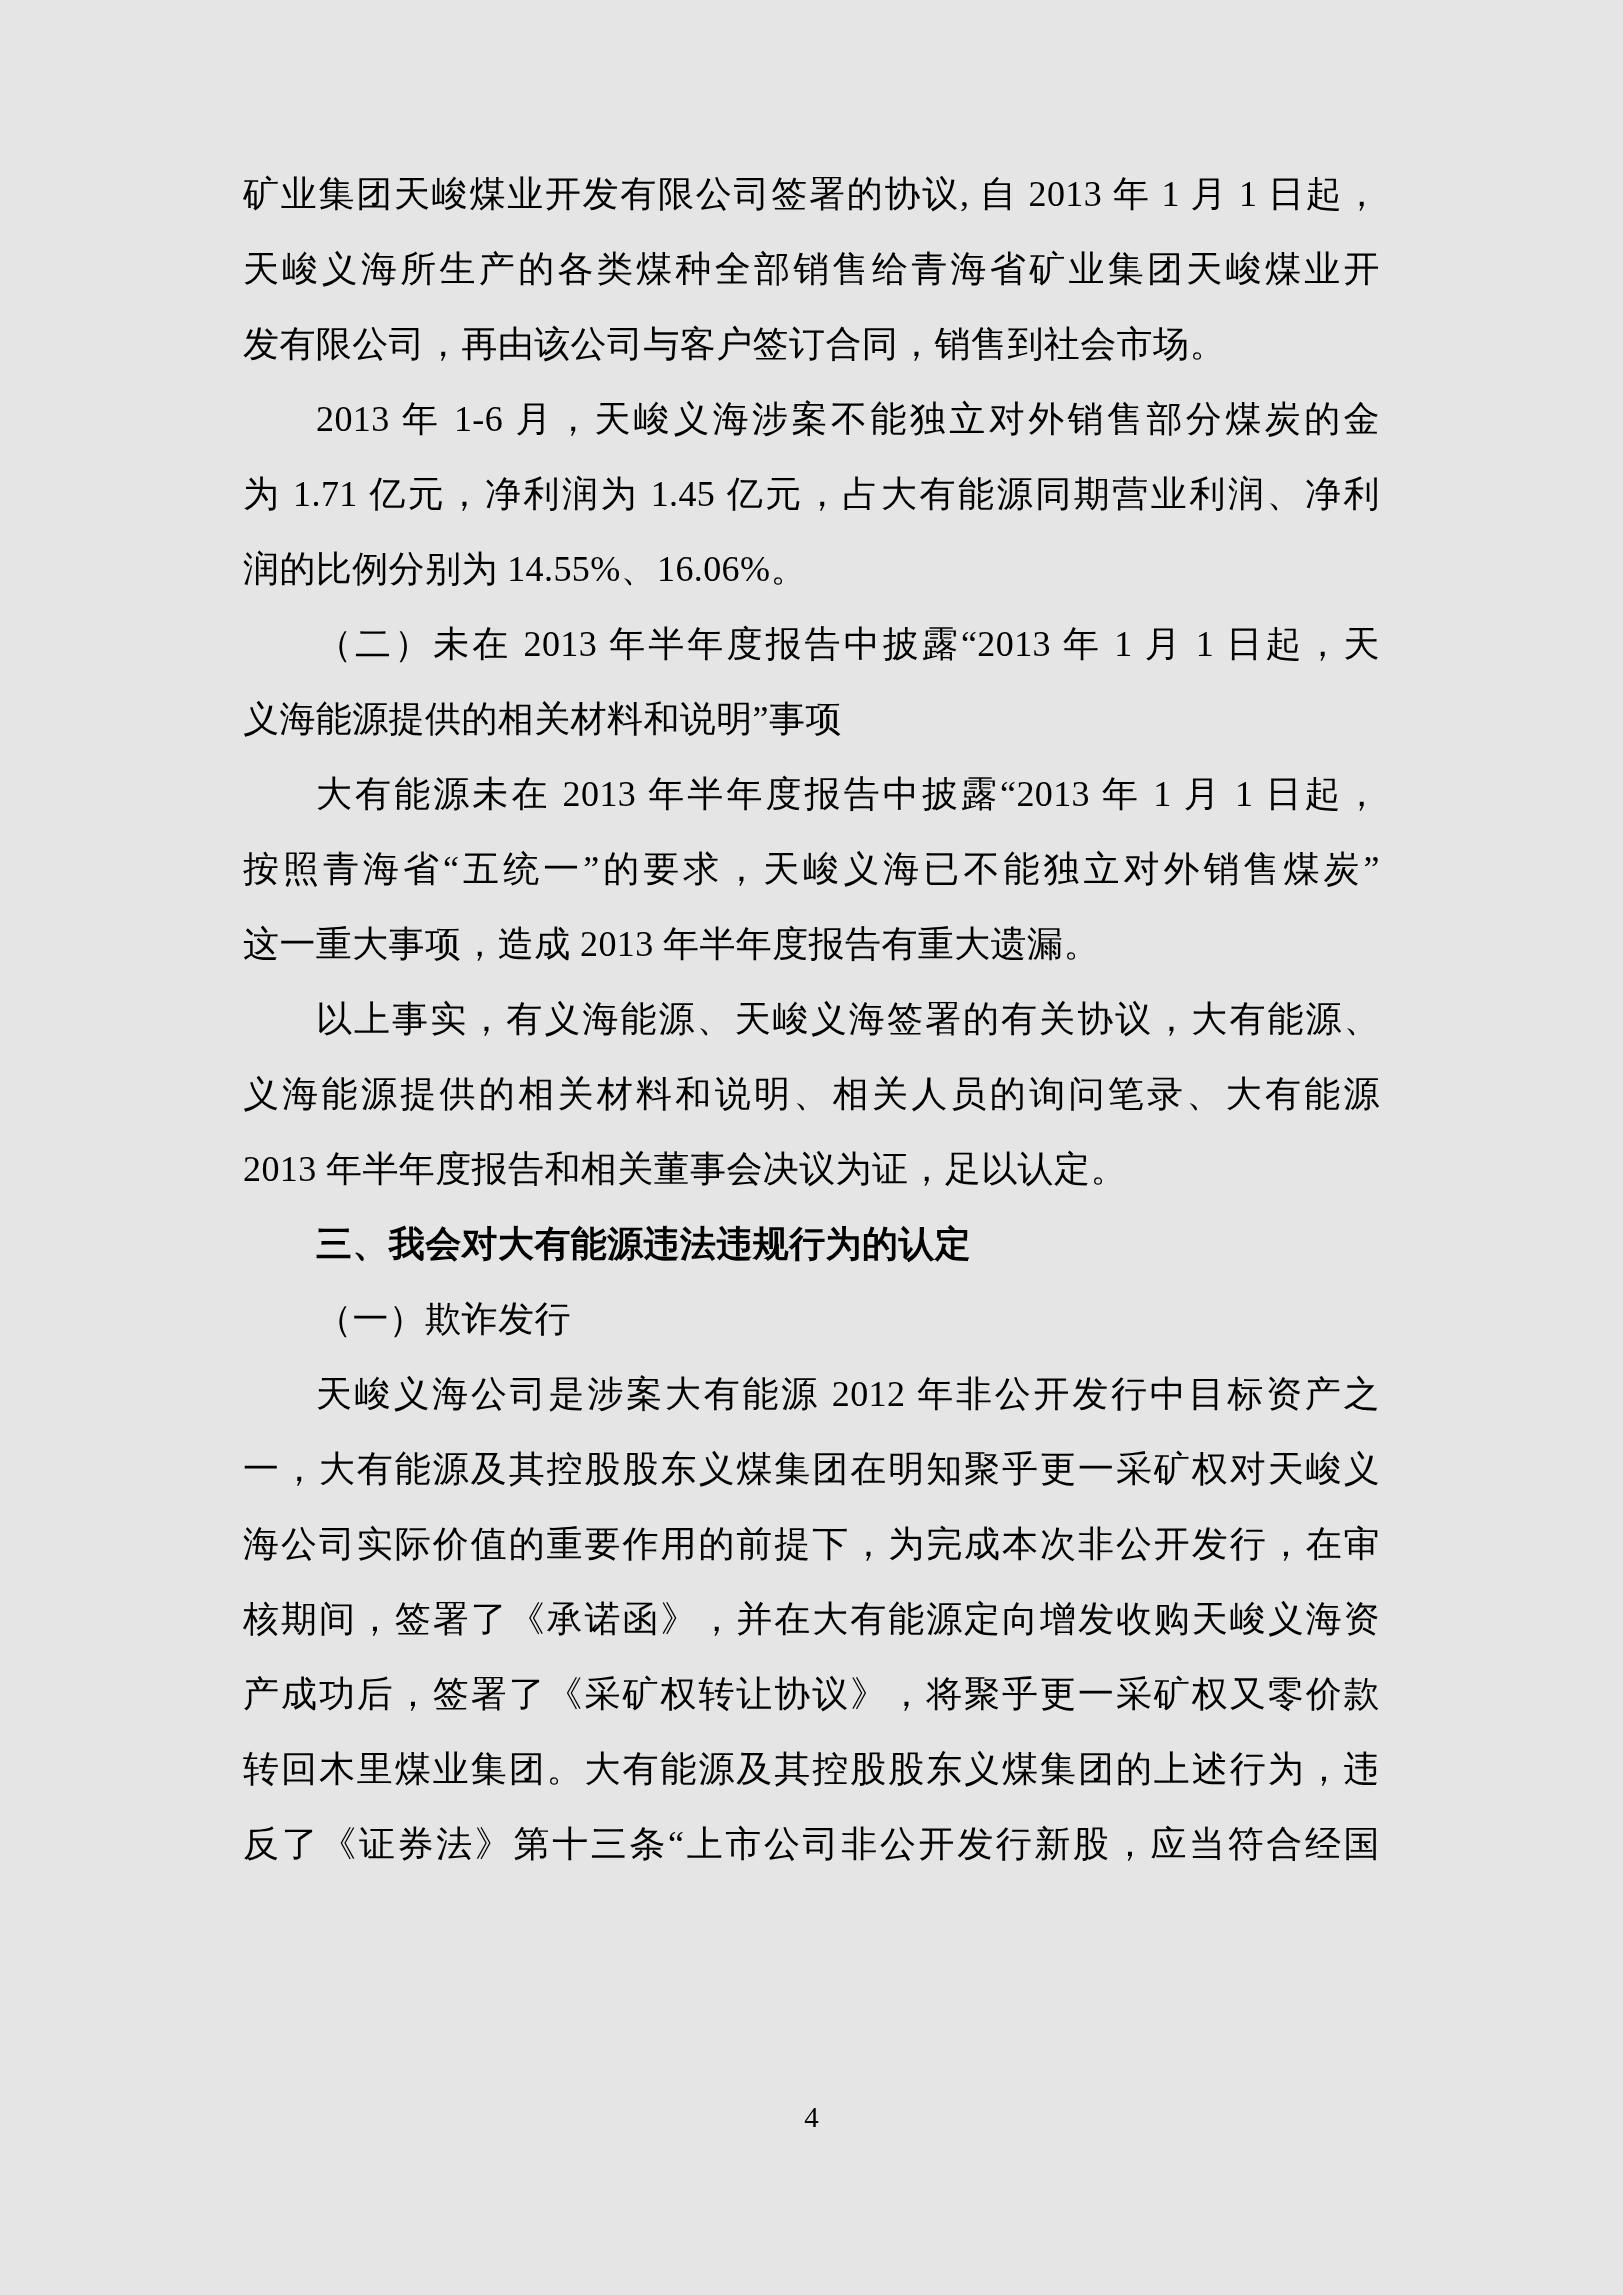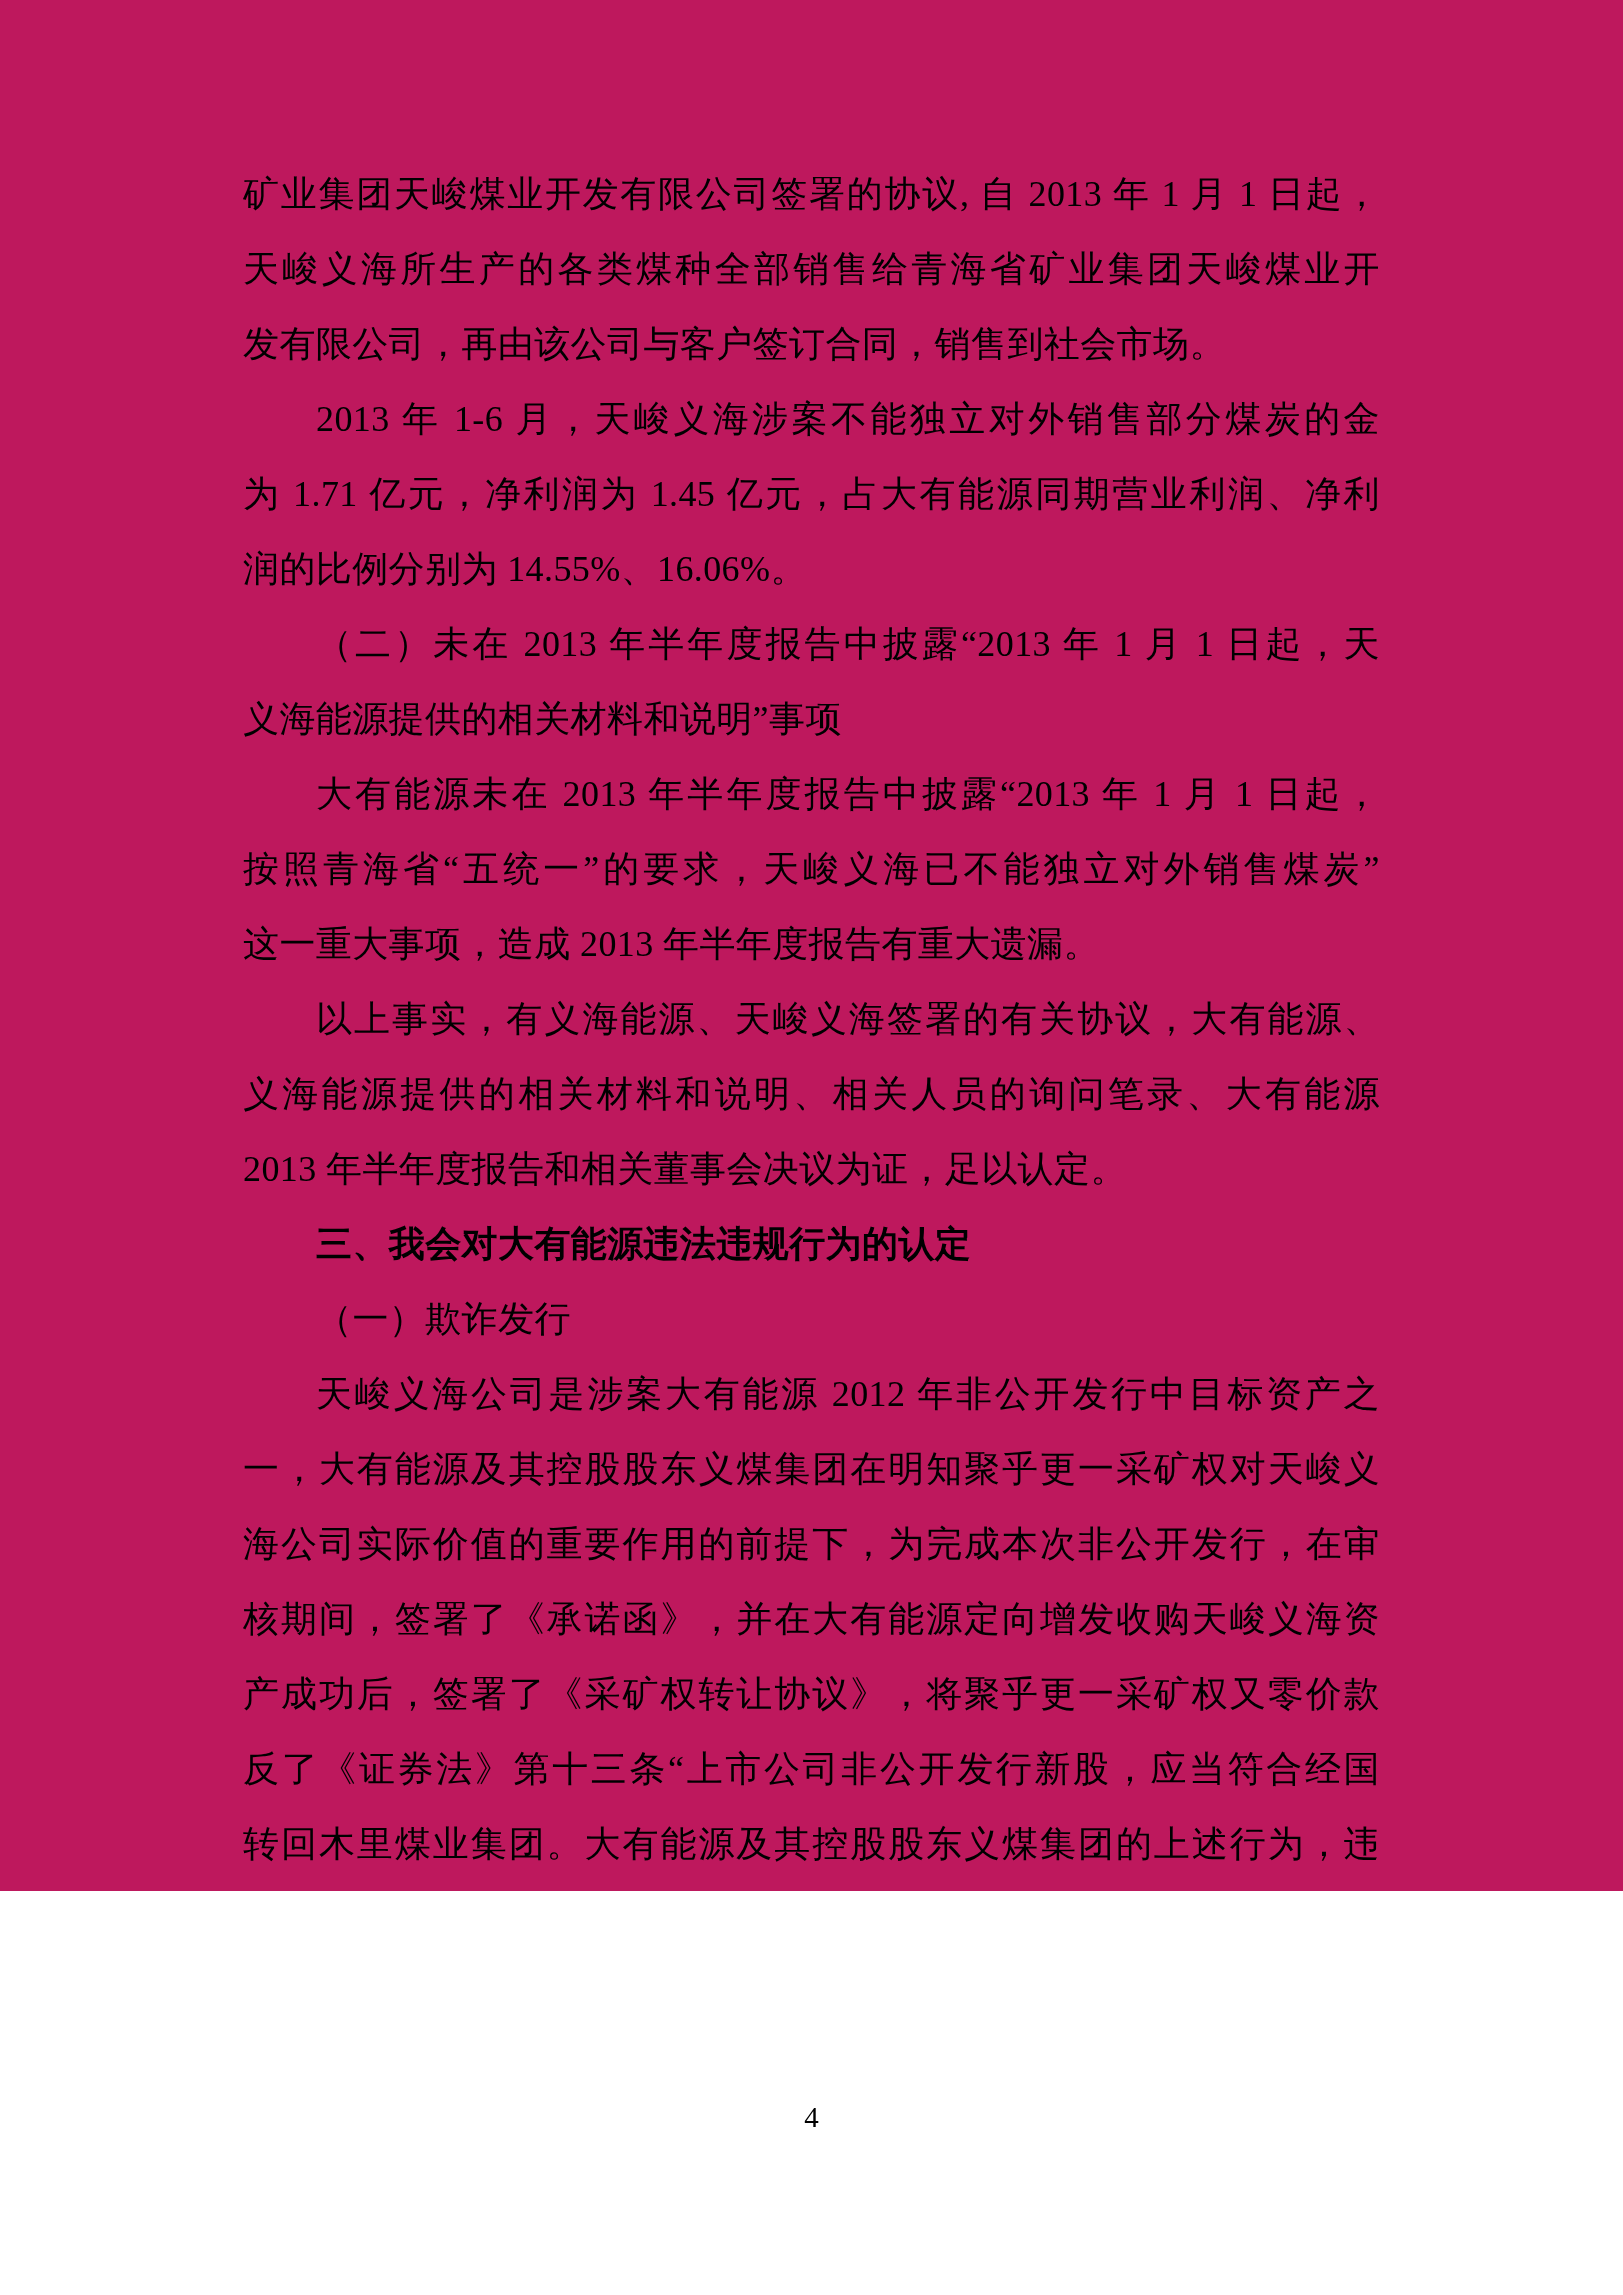"矿业集团天峻煤业开发有限公司签署的协议, 自 2013 年 1" .page { background: #be185d -> #e5e5e5; height: 1891px -> 2295px }
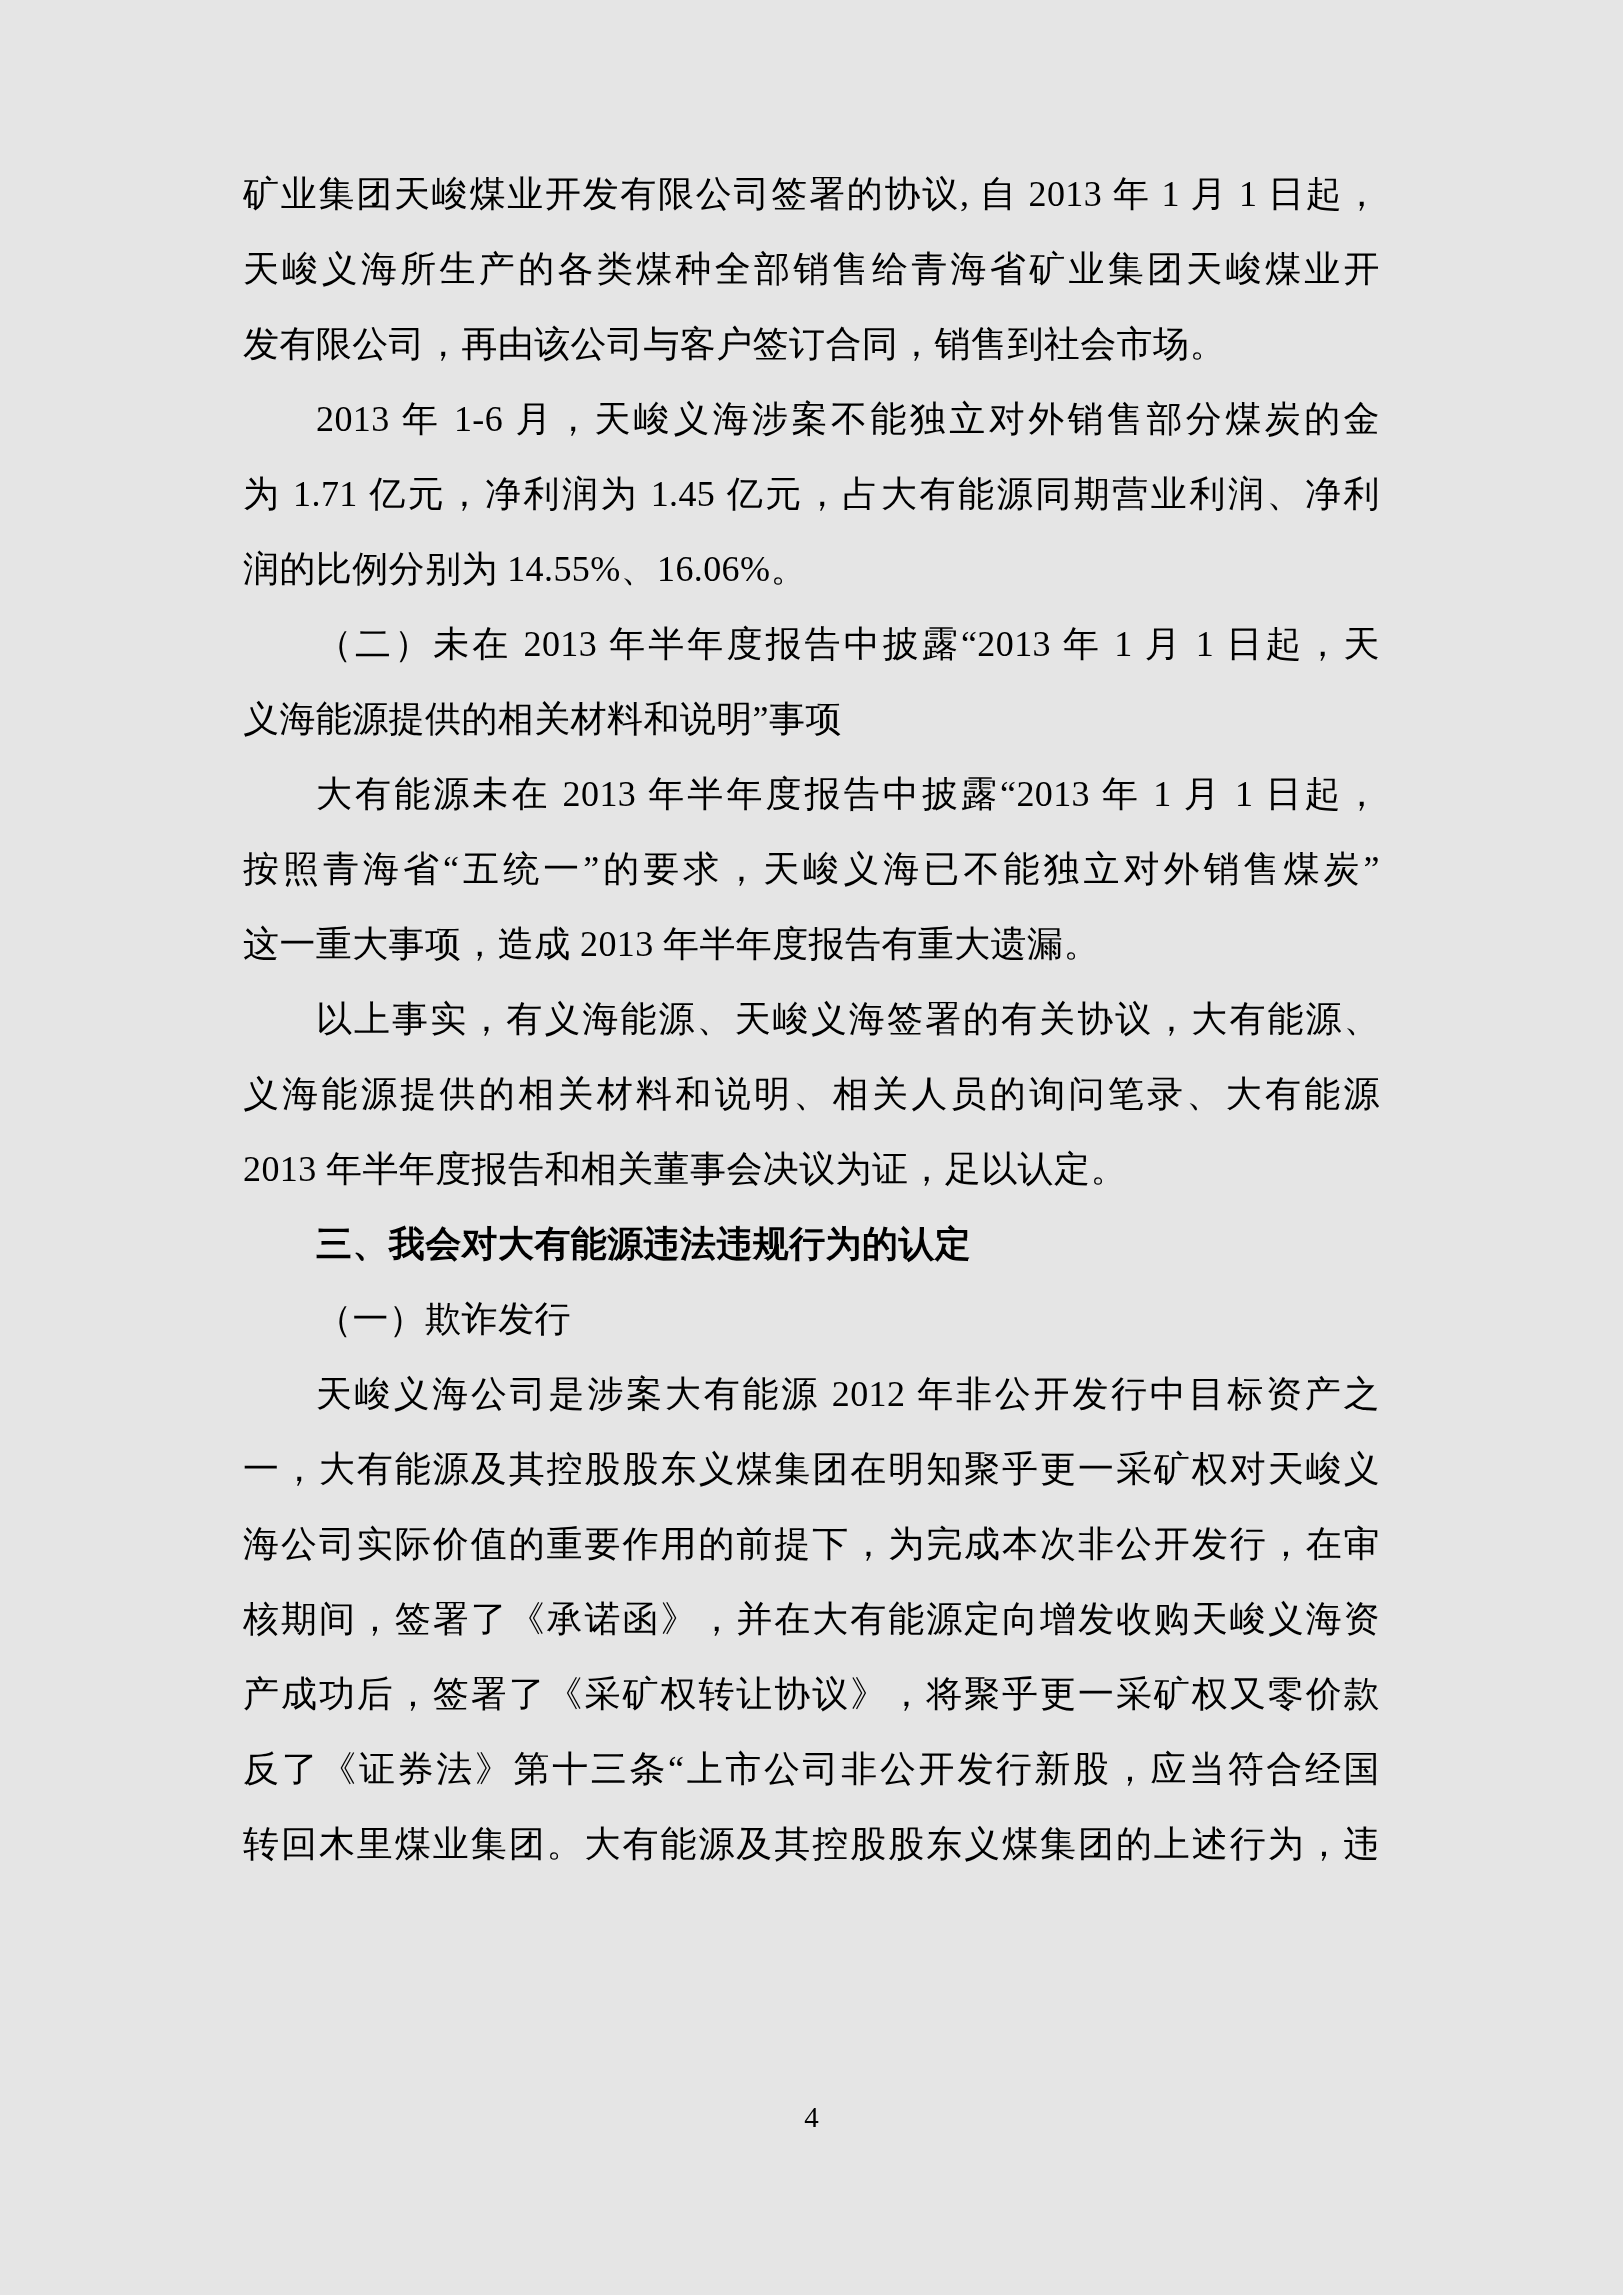"反了《证券法》第十三条“上市公司非公开发行新股，应当符合经国" div.line { order: before "转回木里煤业集团。大有能源及其控股股东义煤集团的上述行为，违" -> after "转回木里煤业集团。大有能源及其控股股东义煤集团的上述行为，违" }
